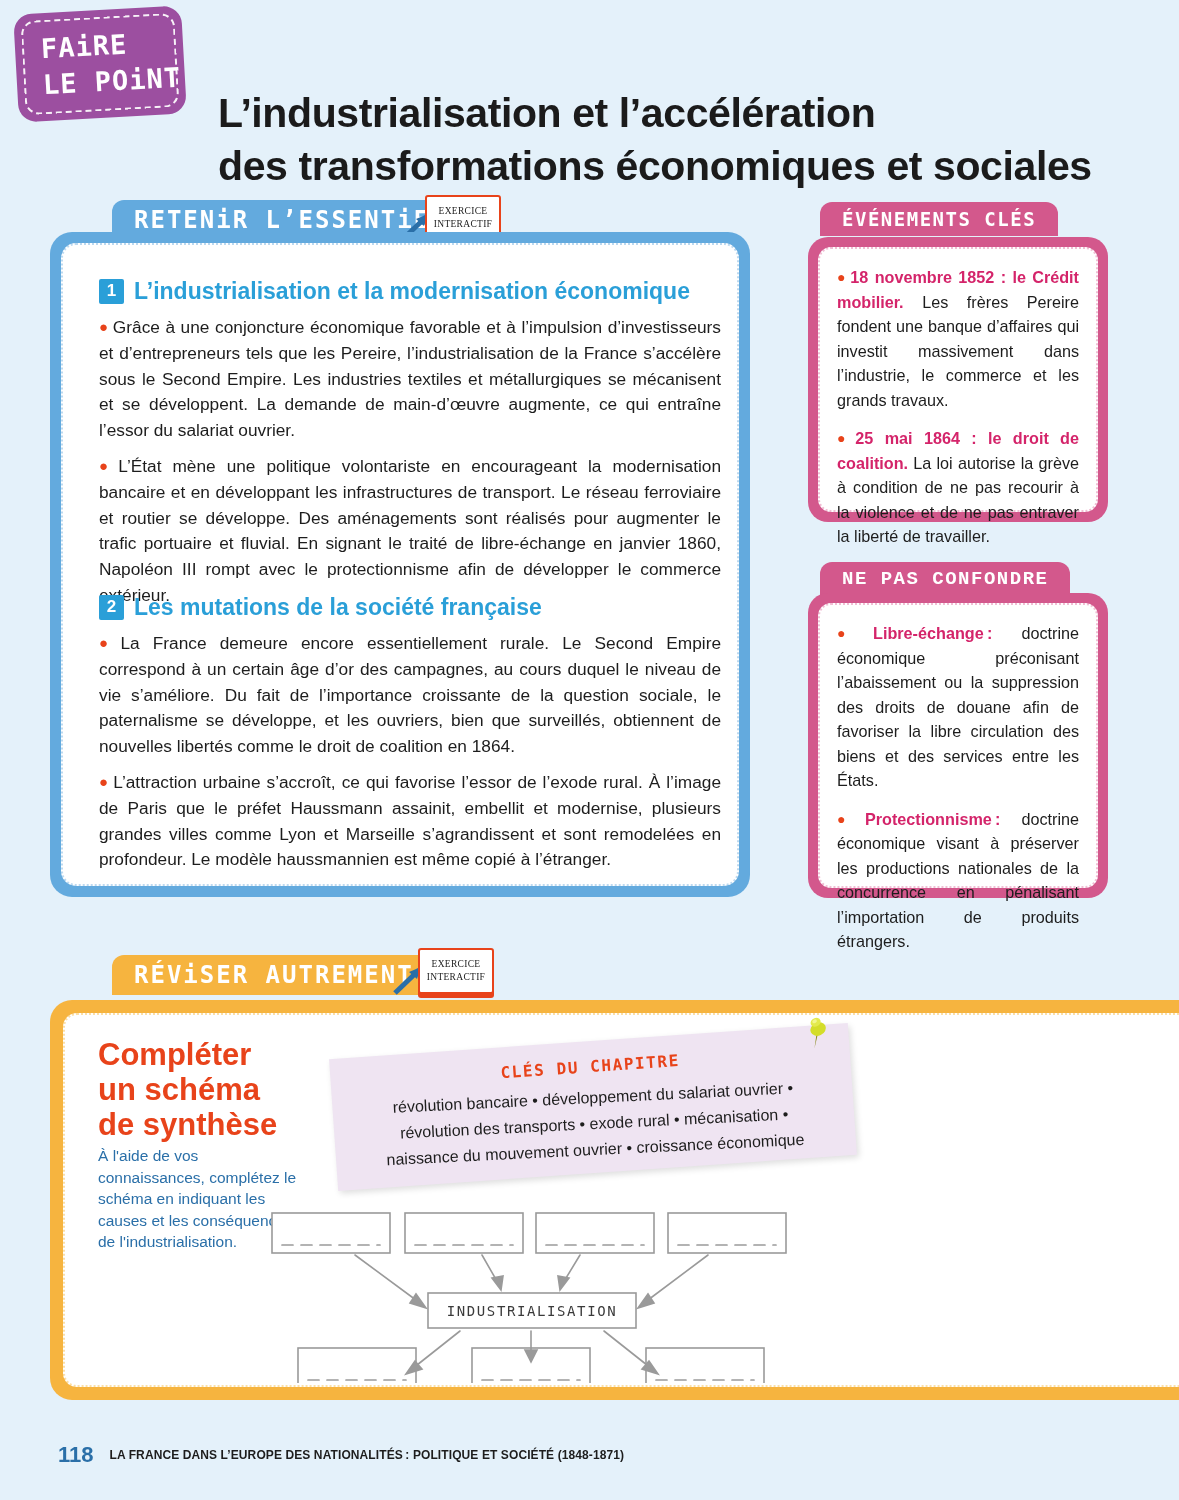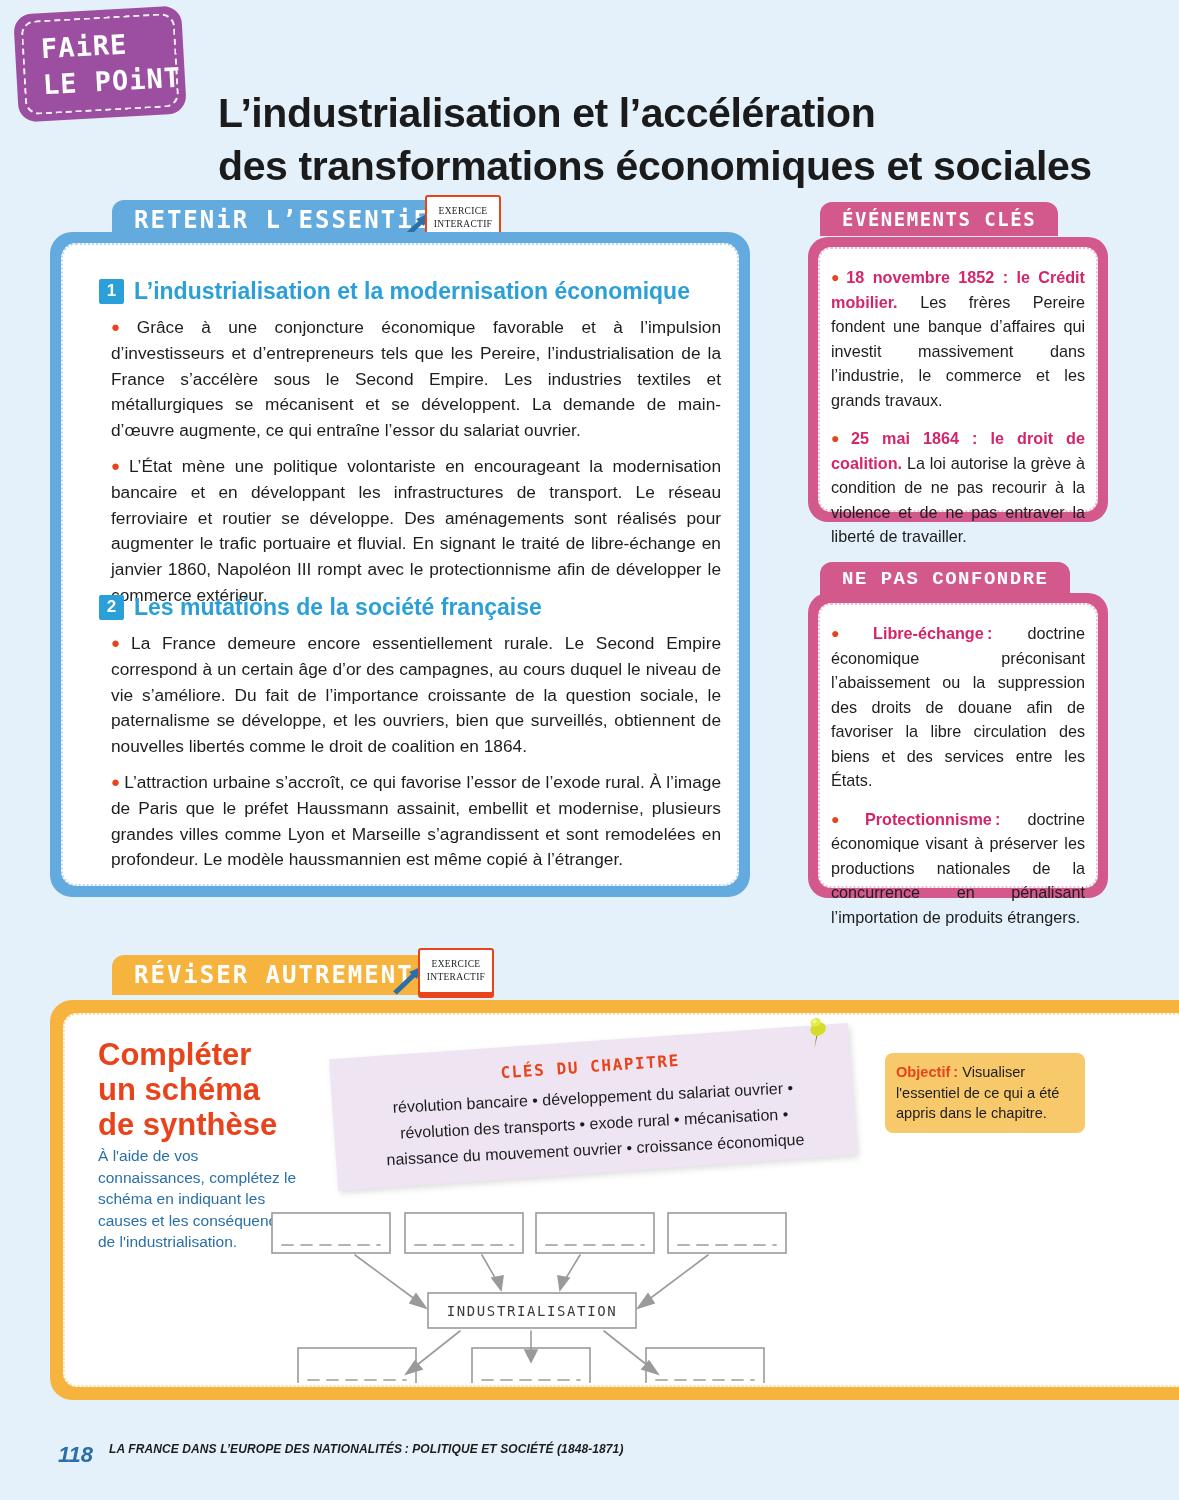"● 18 novembre 1852 :" .pink-panel .inner { padding: 16px 11px -> 16px 17px }
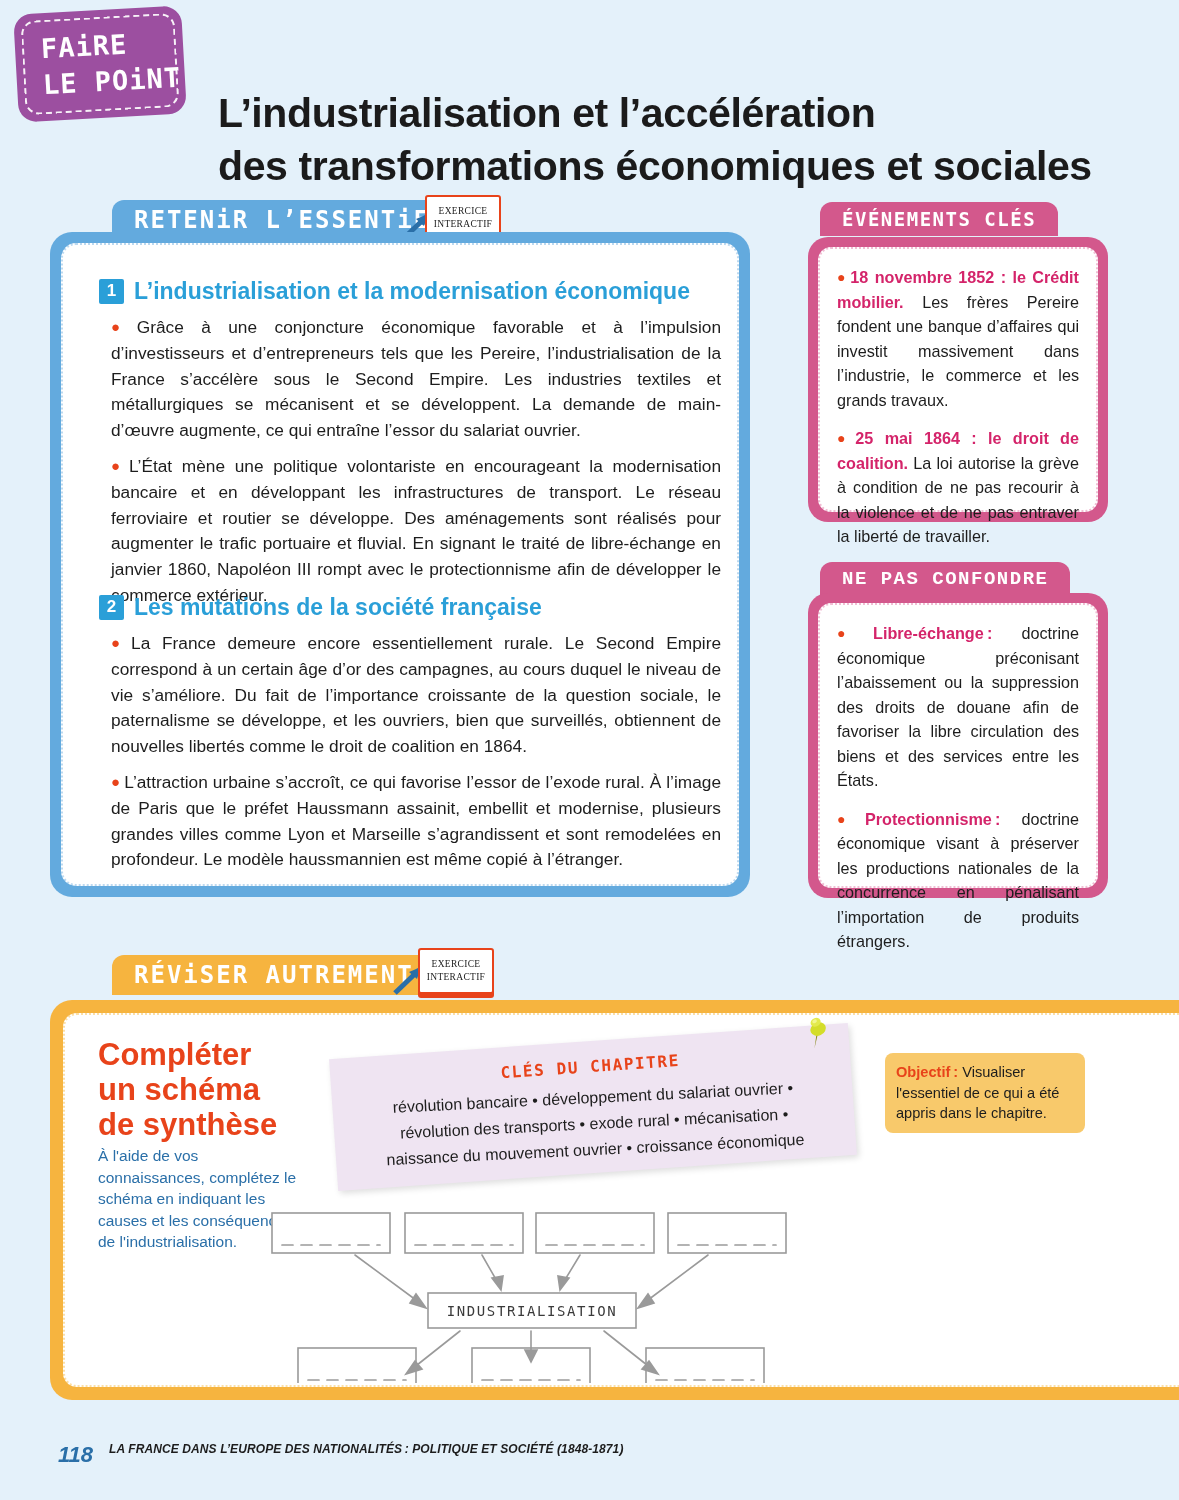"● Grâce à une conjoncture" .body-par { margin: 9px 0 0 12px -> 9px 0 0 0 }
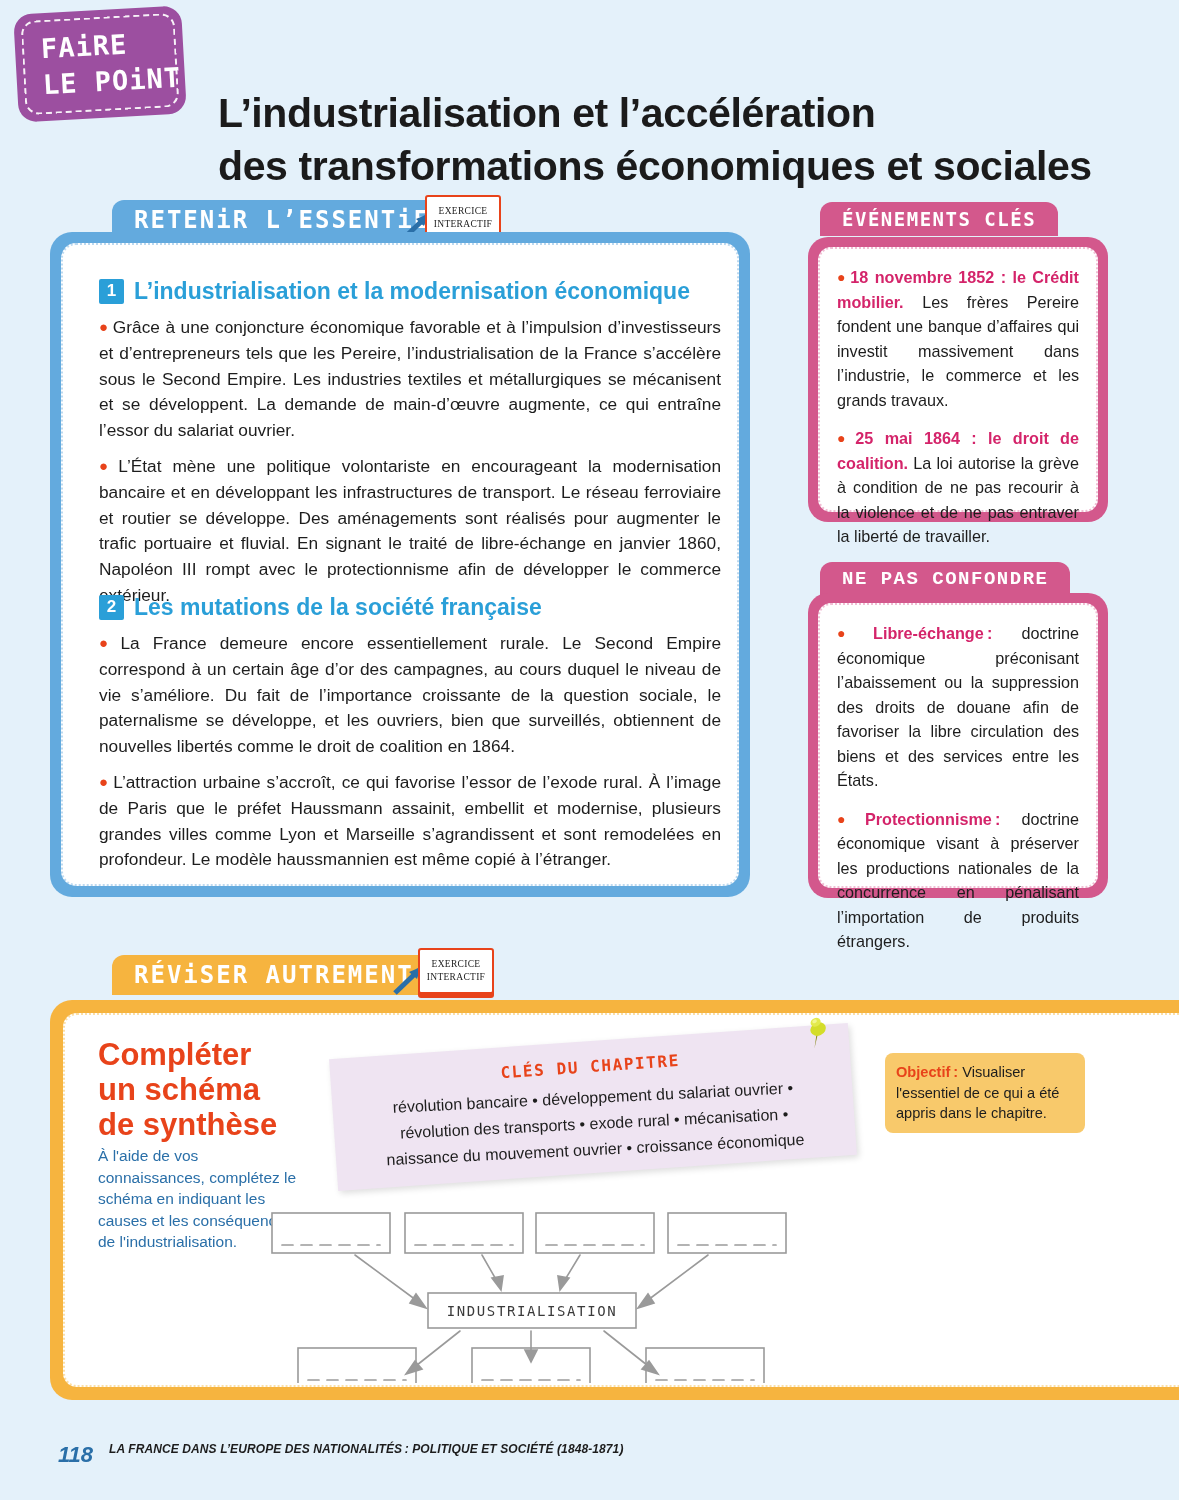"Objectif : Visualiser l'essentiel de" div { html: <div> <span>Objectif :</span><span> Visualiser l'essentiel de ce qui a été appris dans le chapitre.</span> </div> -> none }
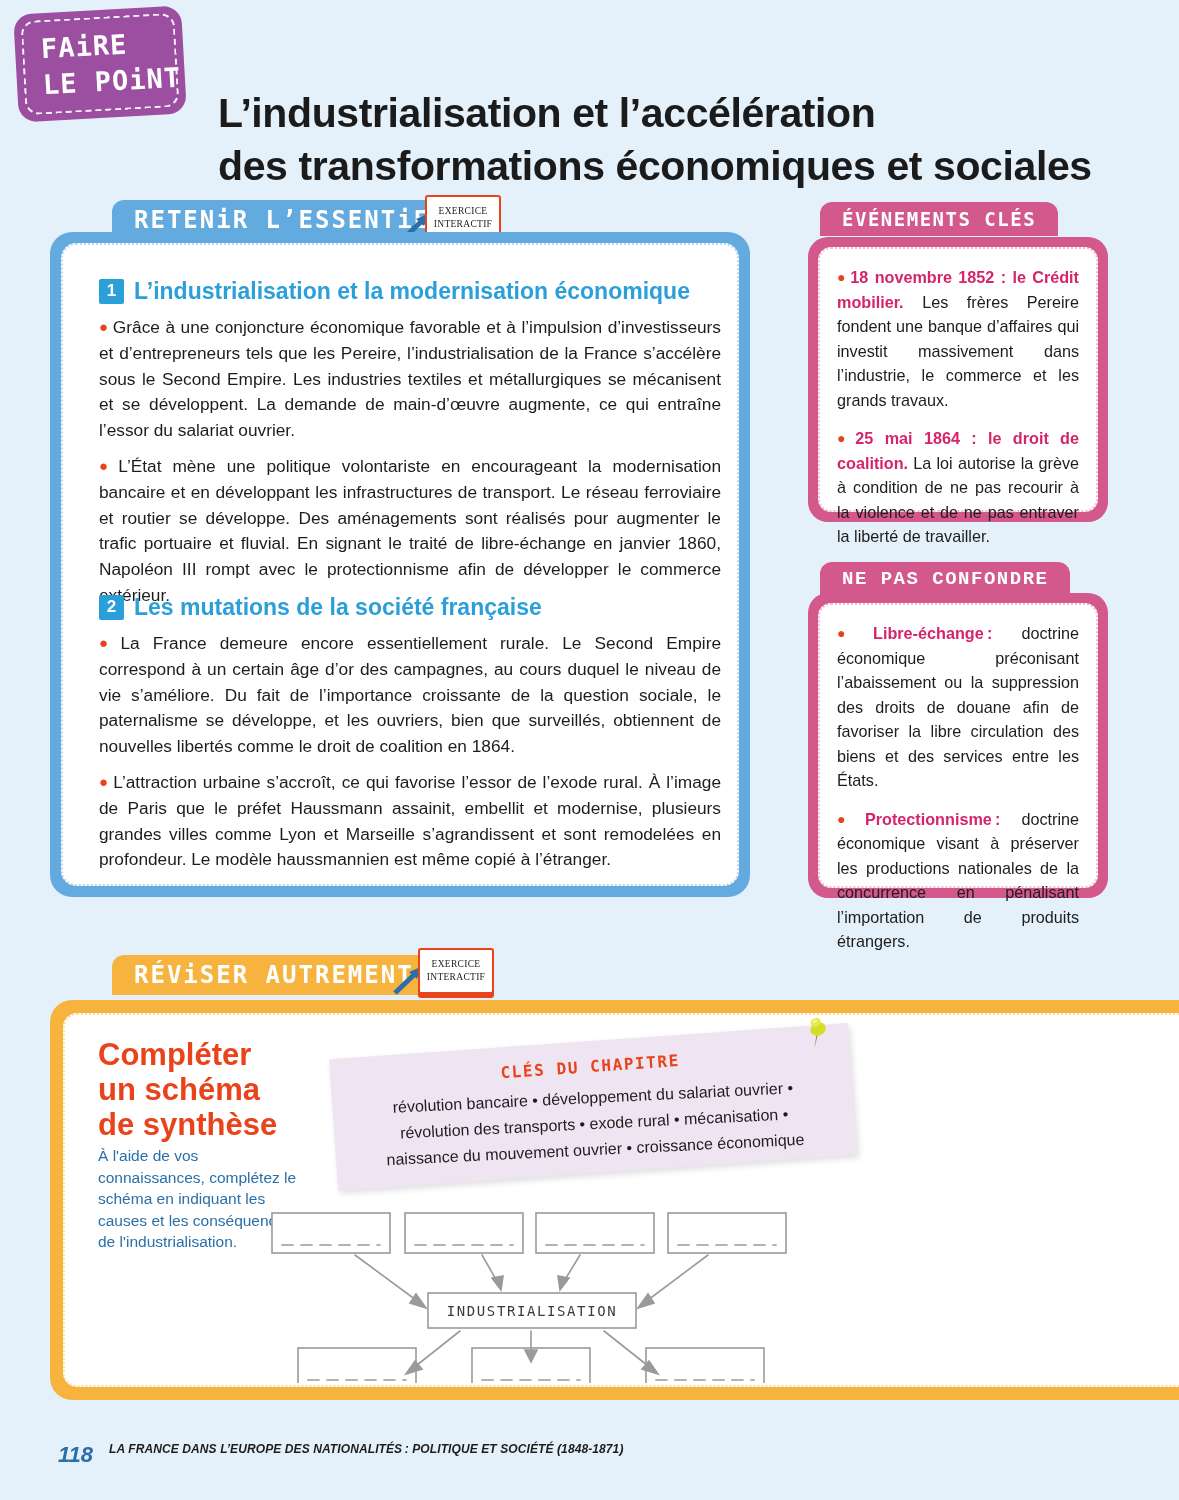"118" #footer { align-items: flex-start -> center; font-style: italic -> none }
